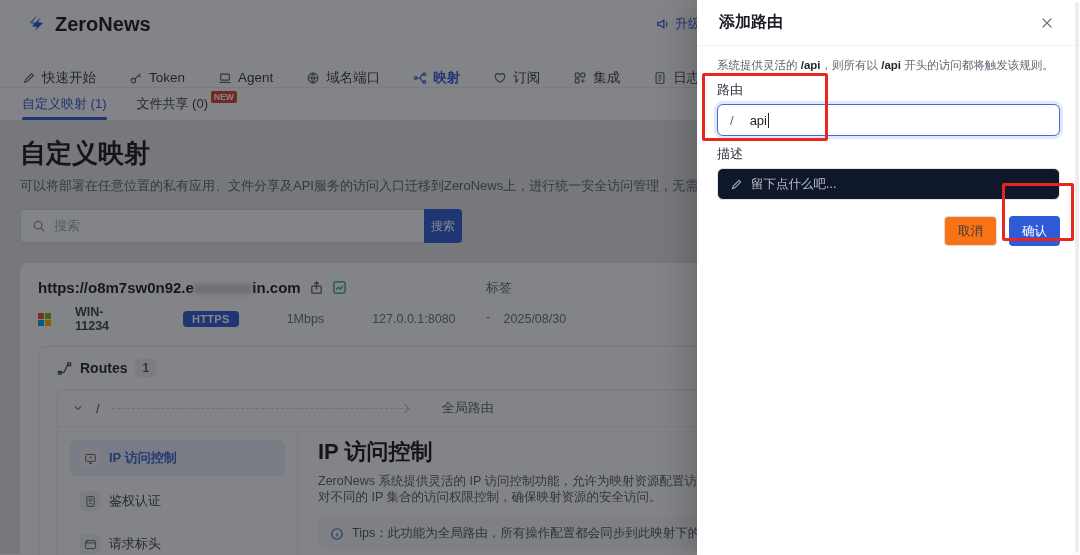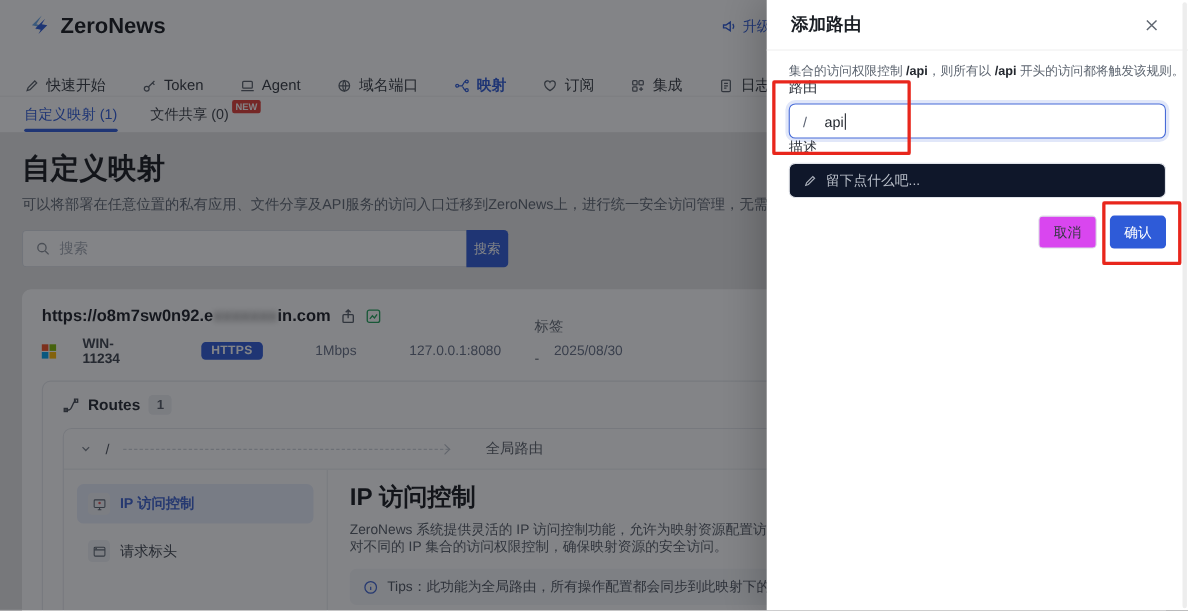"集合的访问权限控制" span { text: 集合的访问权限控制 -> 系统提供灵活的 }
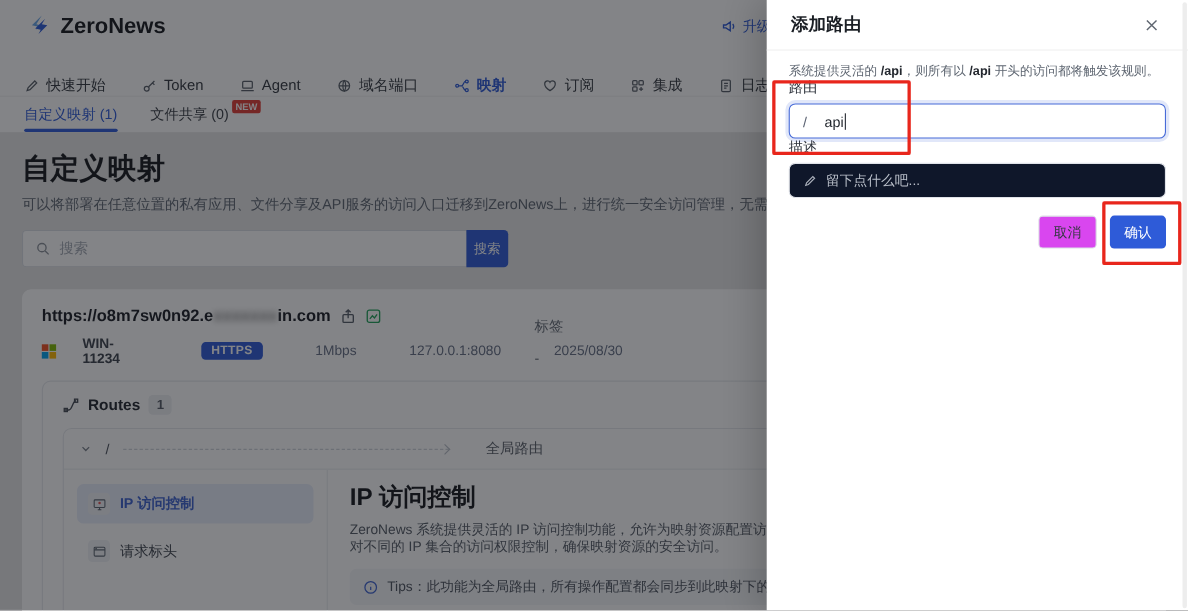"路由" .field-label { margin-top: none -> 10px }
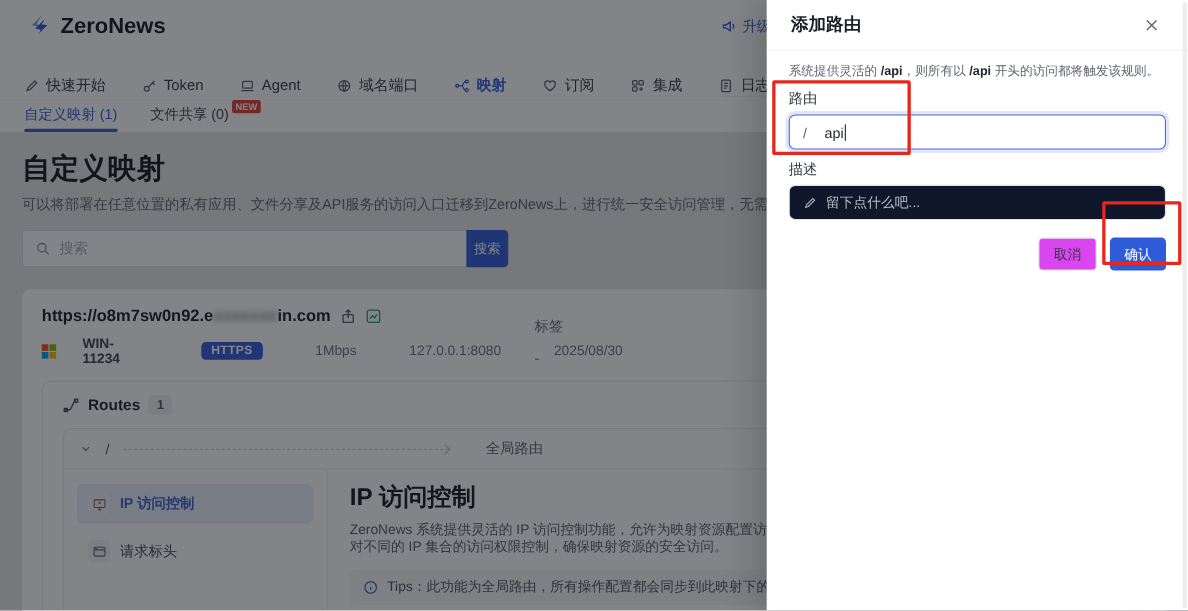"取消" .btn-cancel { background: #d946ef -> #f97316 }
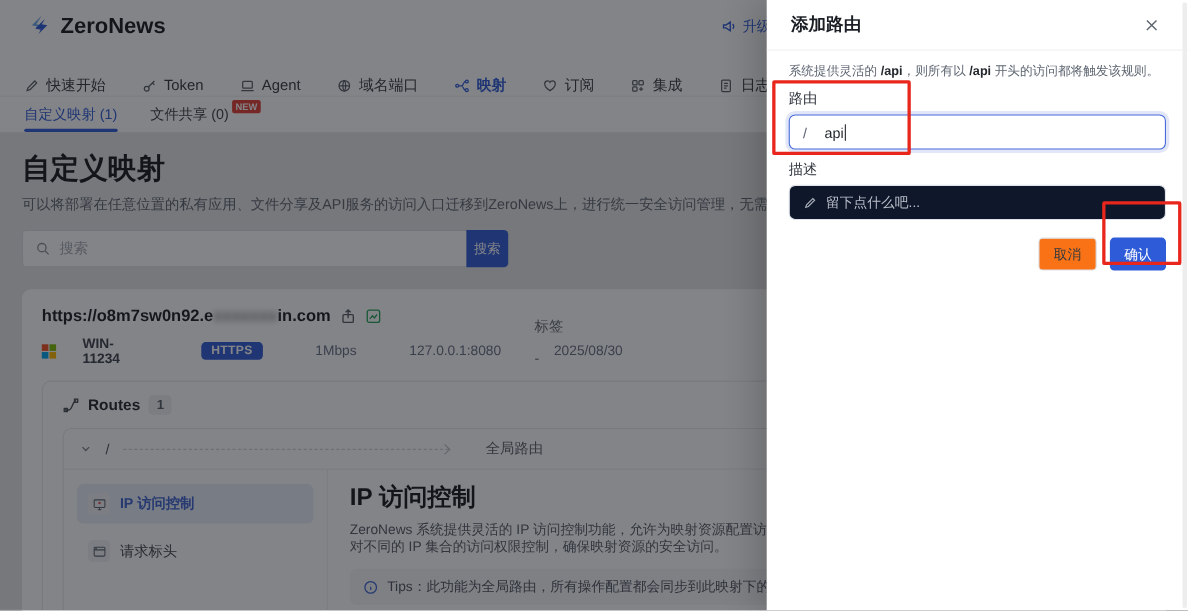"https://o8m7sw0n92.e in.com" .card-head { align-items: flex-end -> none }
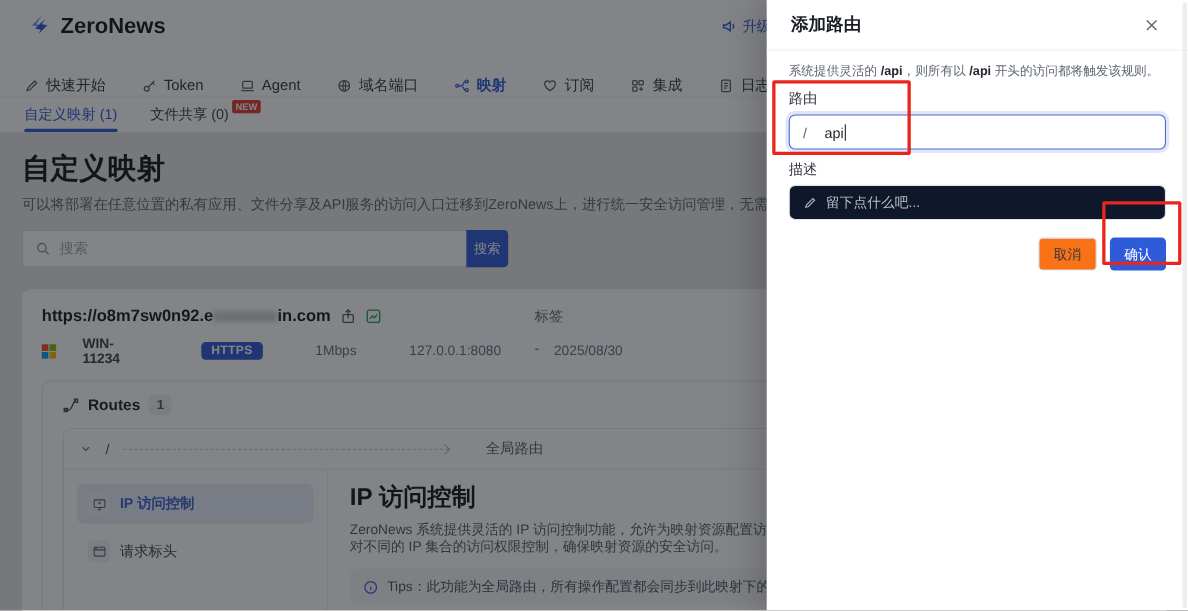"鉴权认证" div.snav-item { html: none -> <div> <span> <svg> <rect></rect> <circle></circle> <path></path> </svg> </span> <span>鉴权认证</span> </div> }
